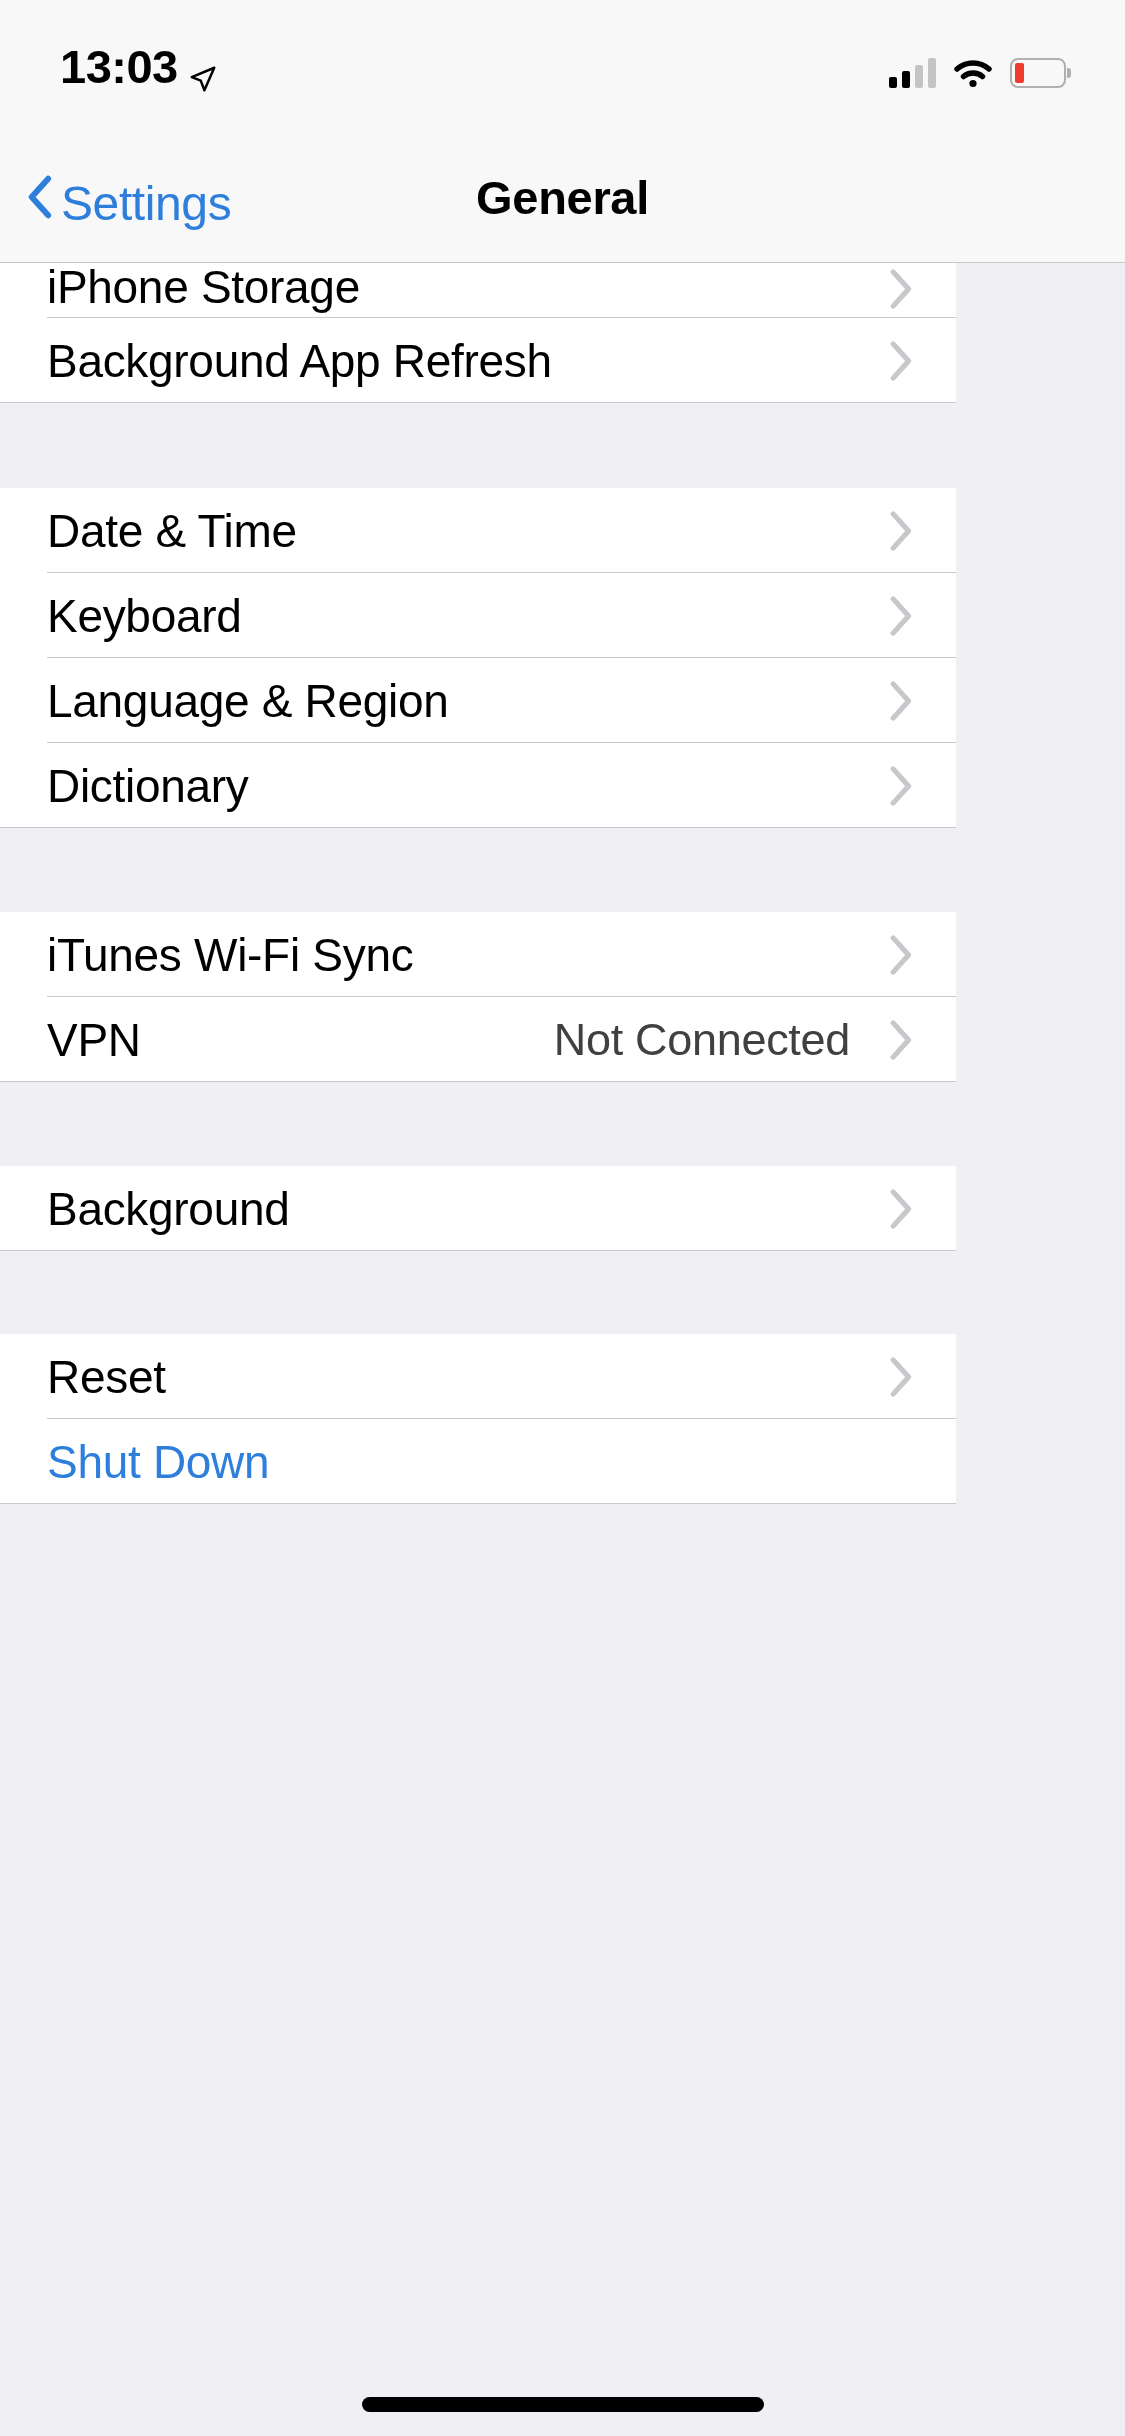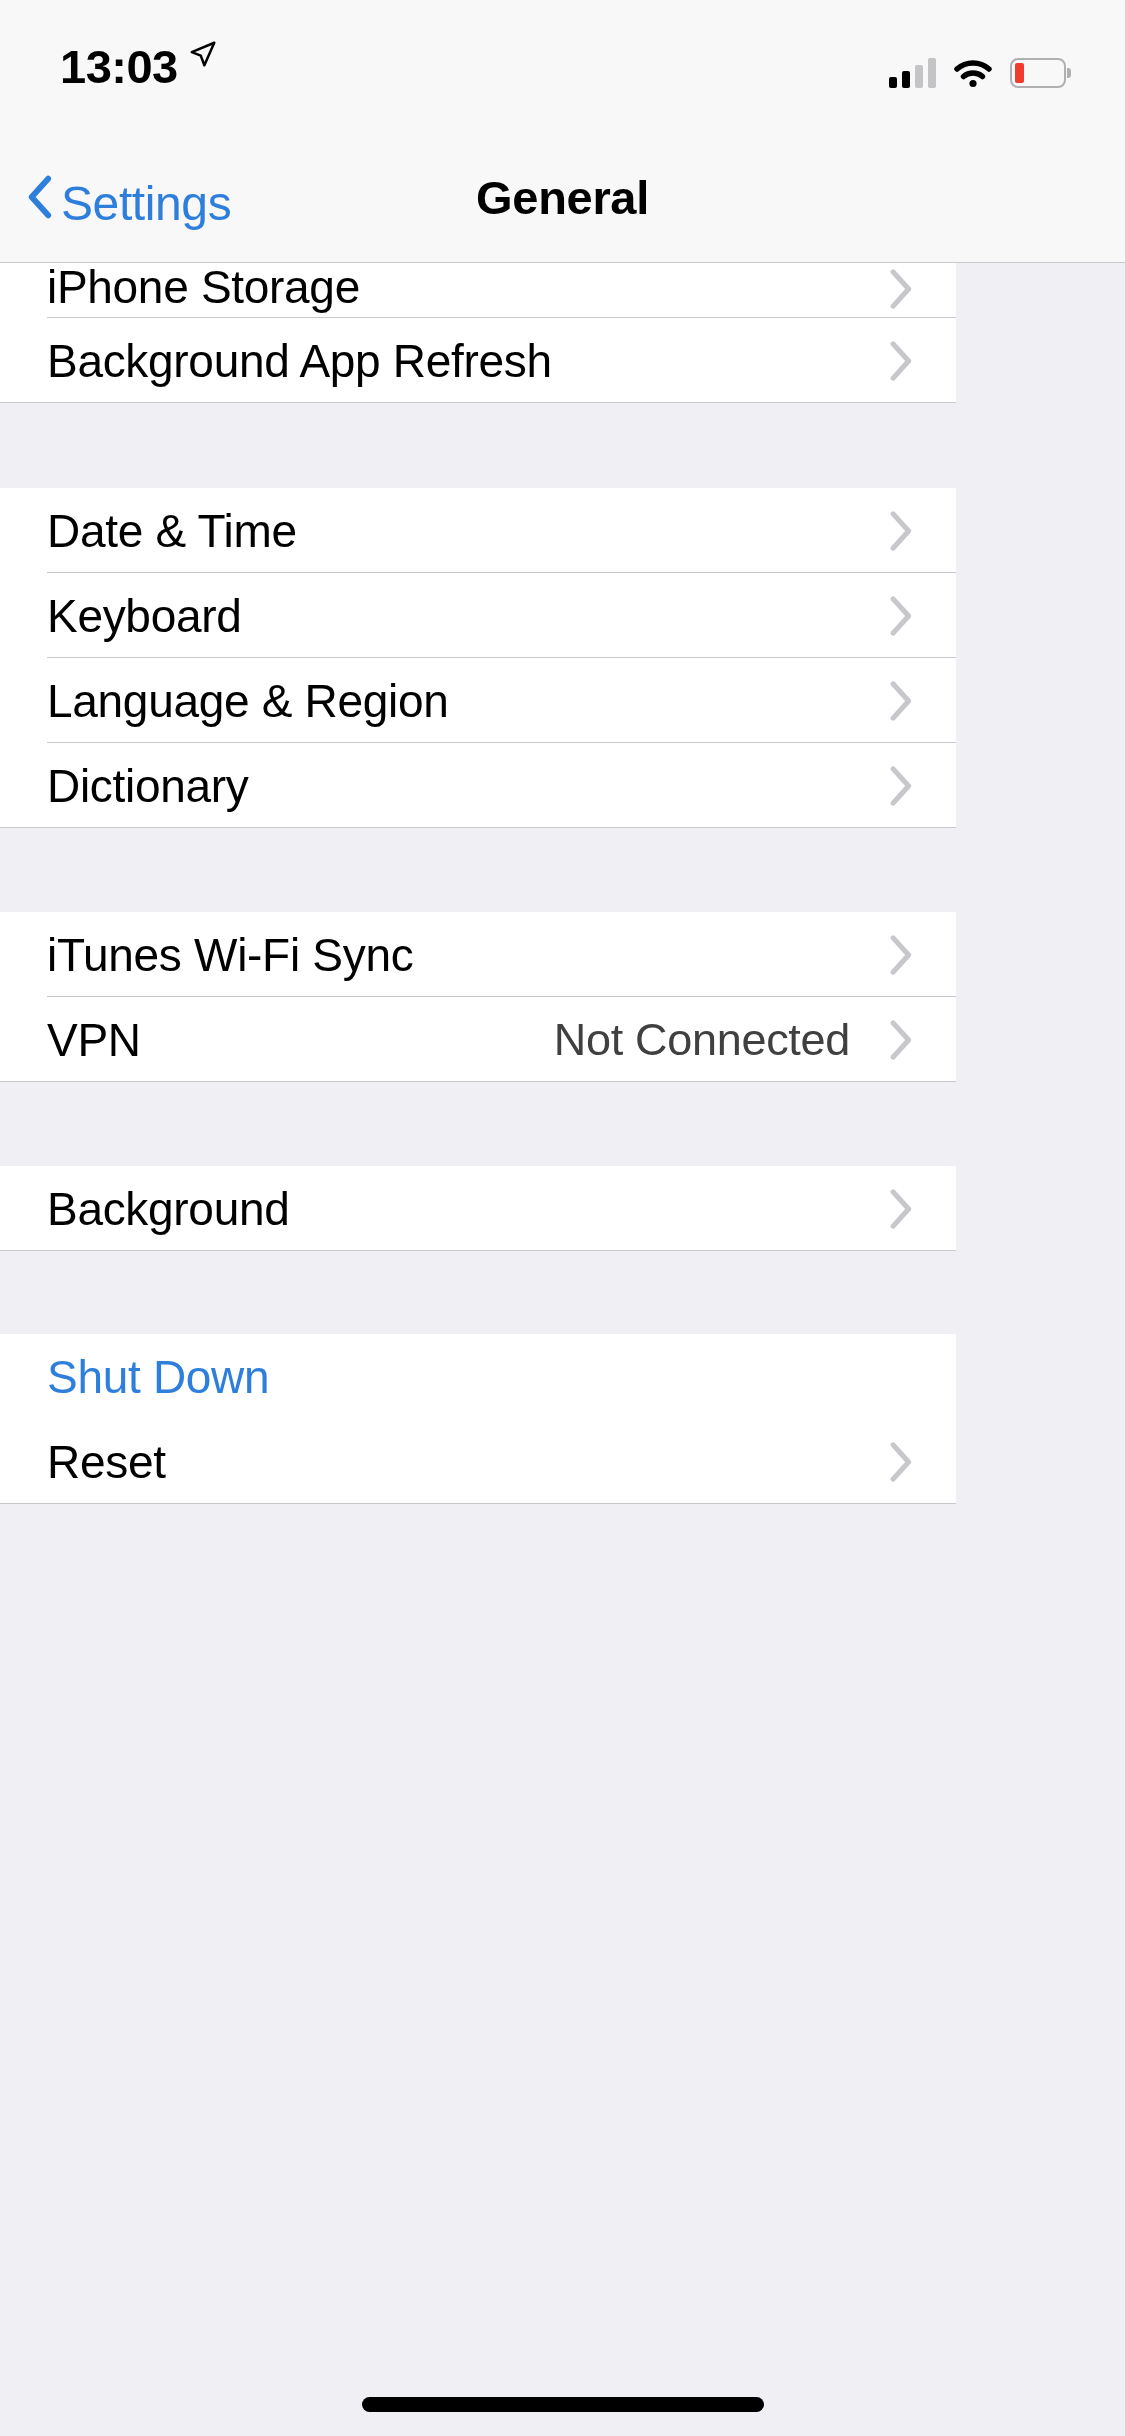"13:03" .sb-left { align-items: flex-start -> flex-end }
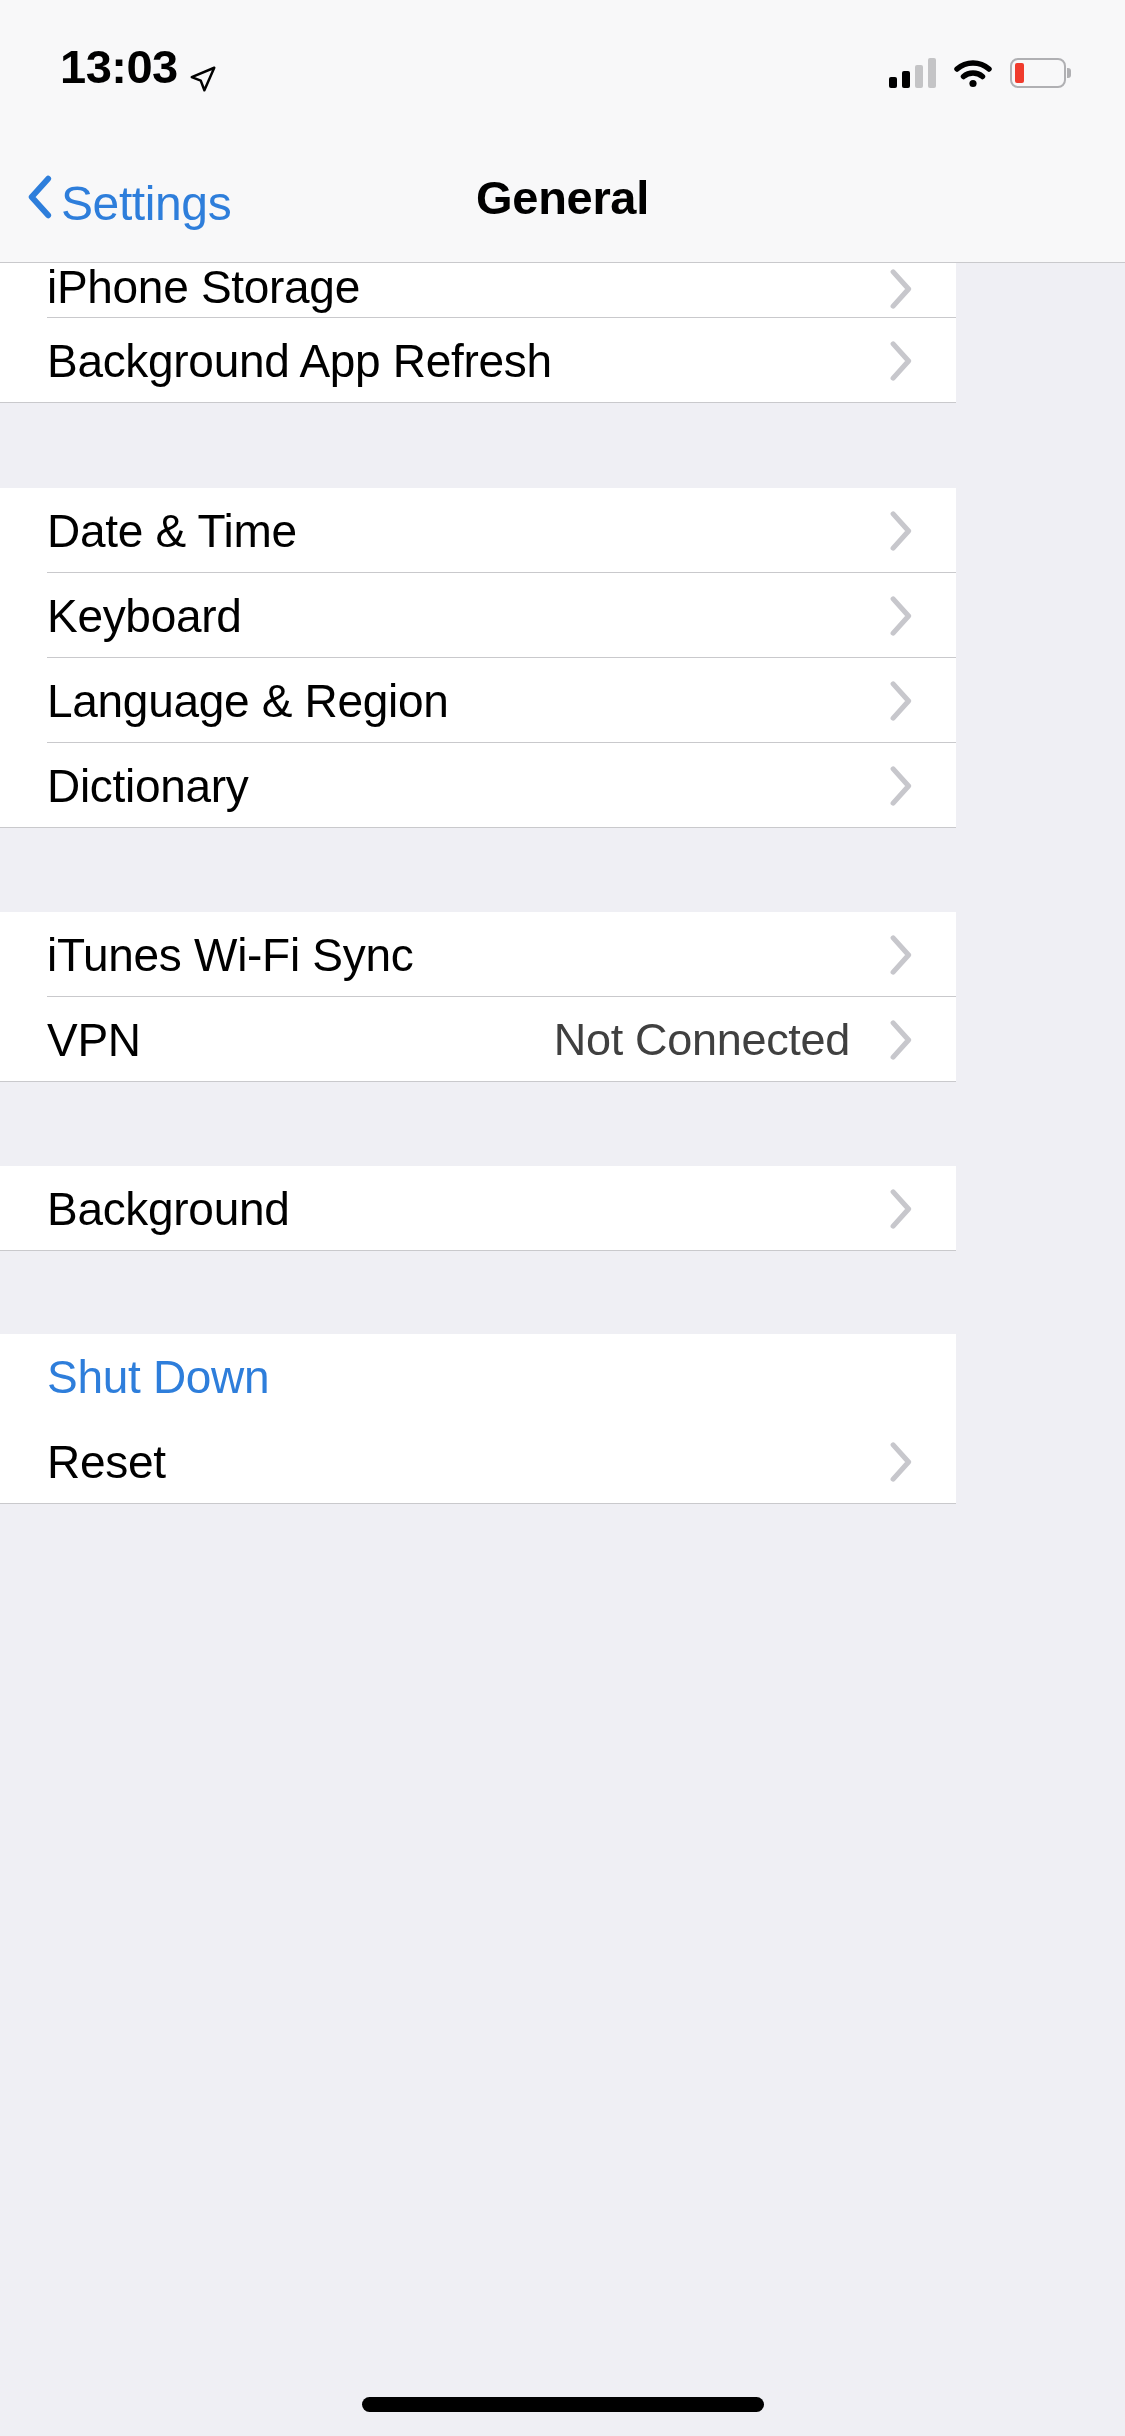"Shut Down" div.row { order: before "Reset" -> after "Reset" }
